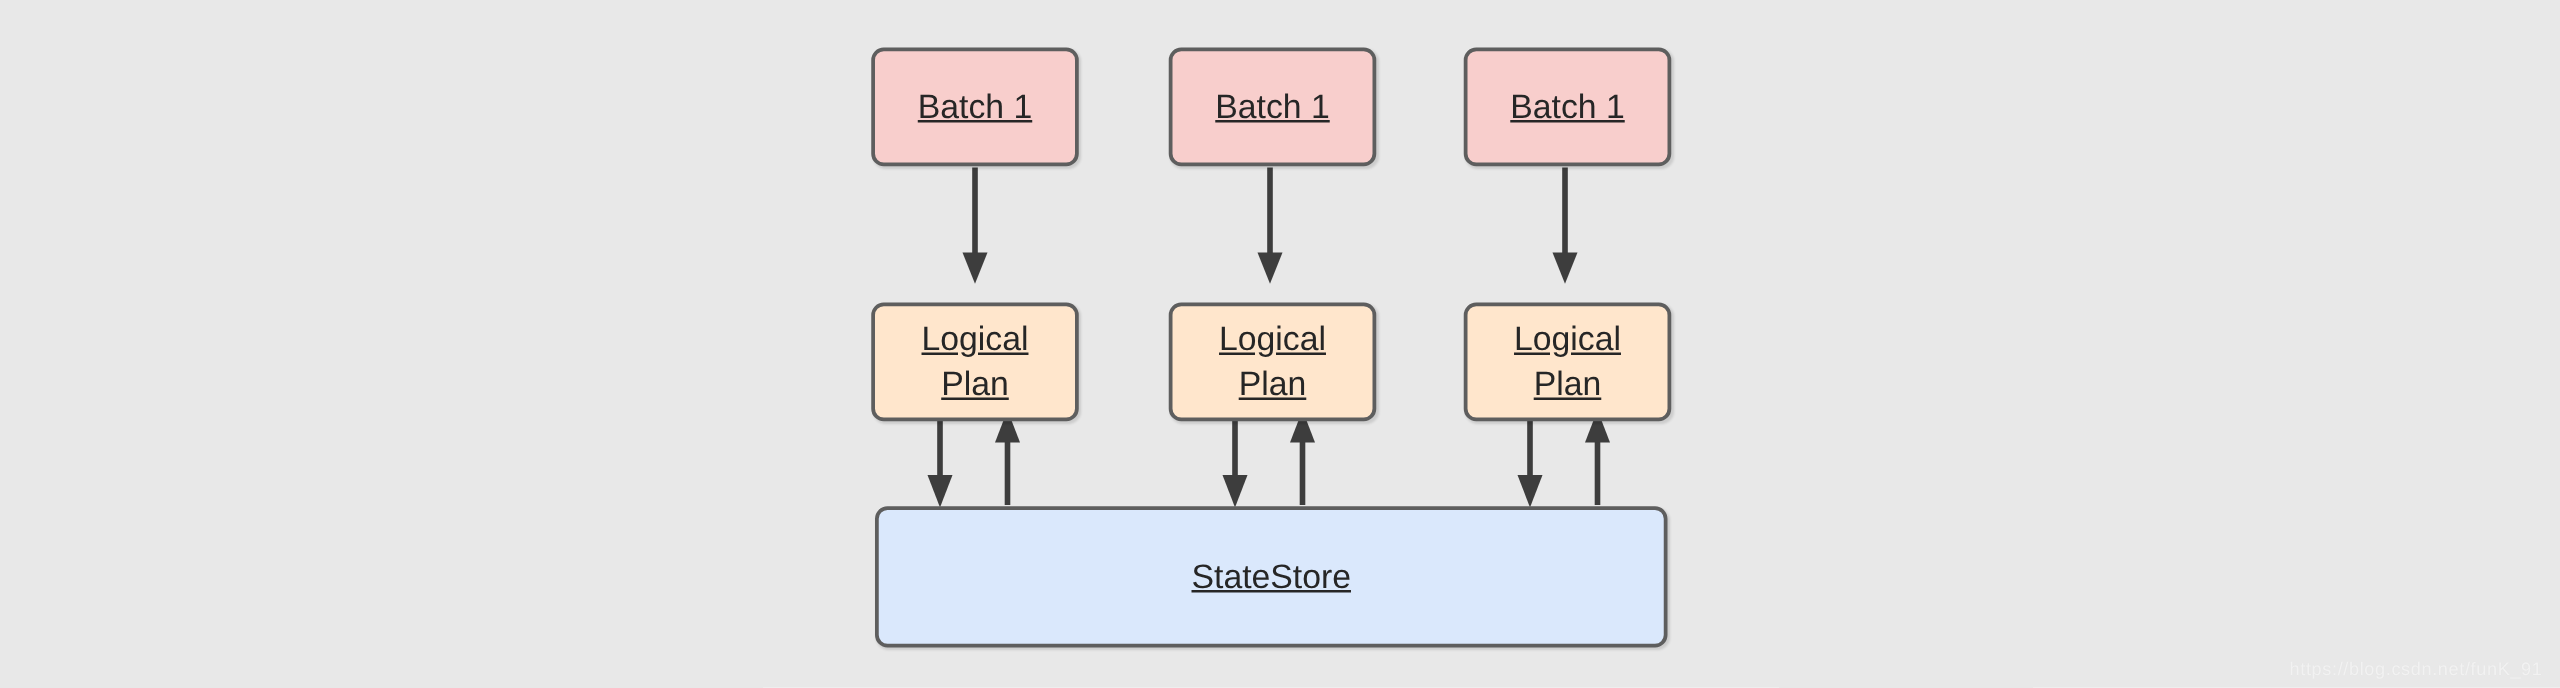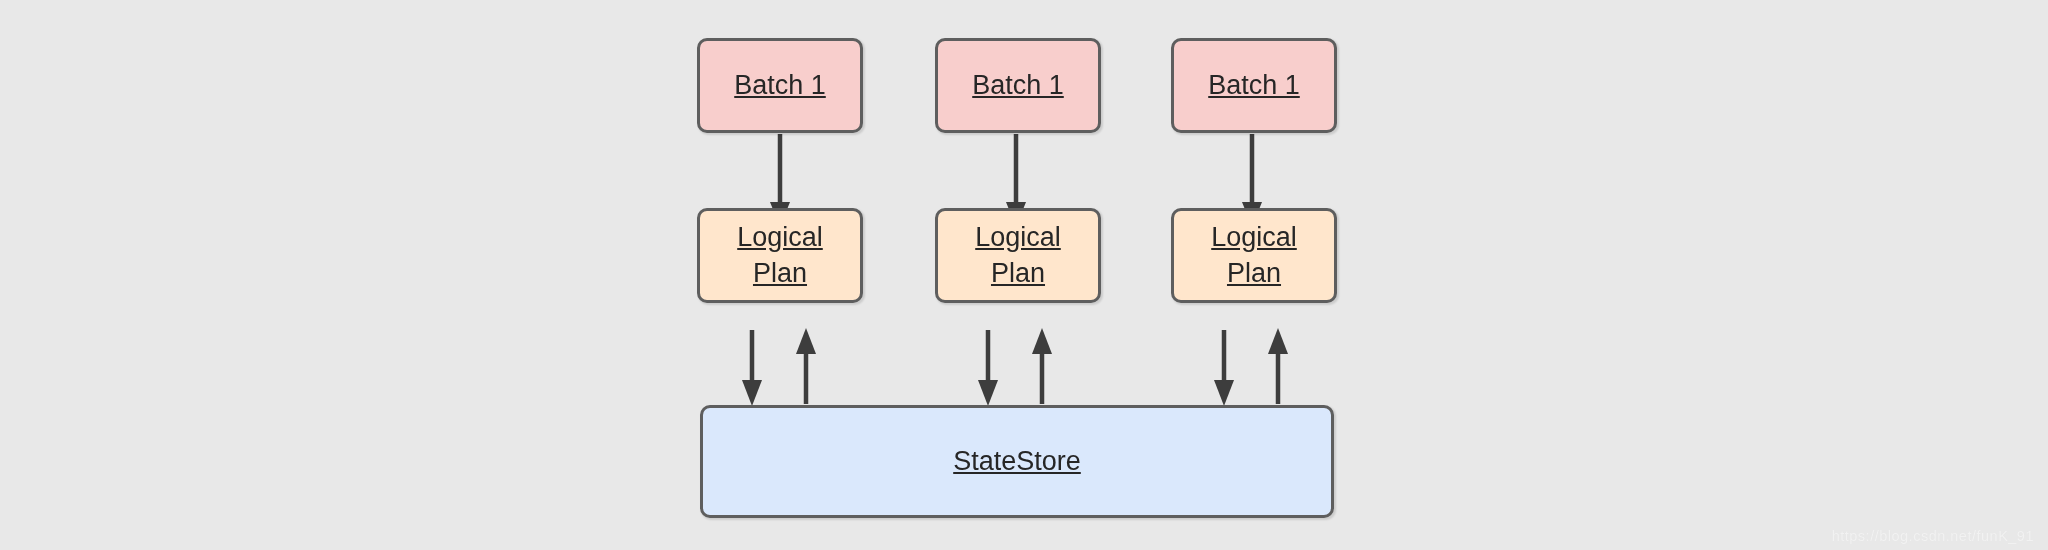"Logical Plan" .plan { top: 208px -> 242px }
